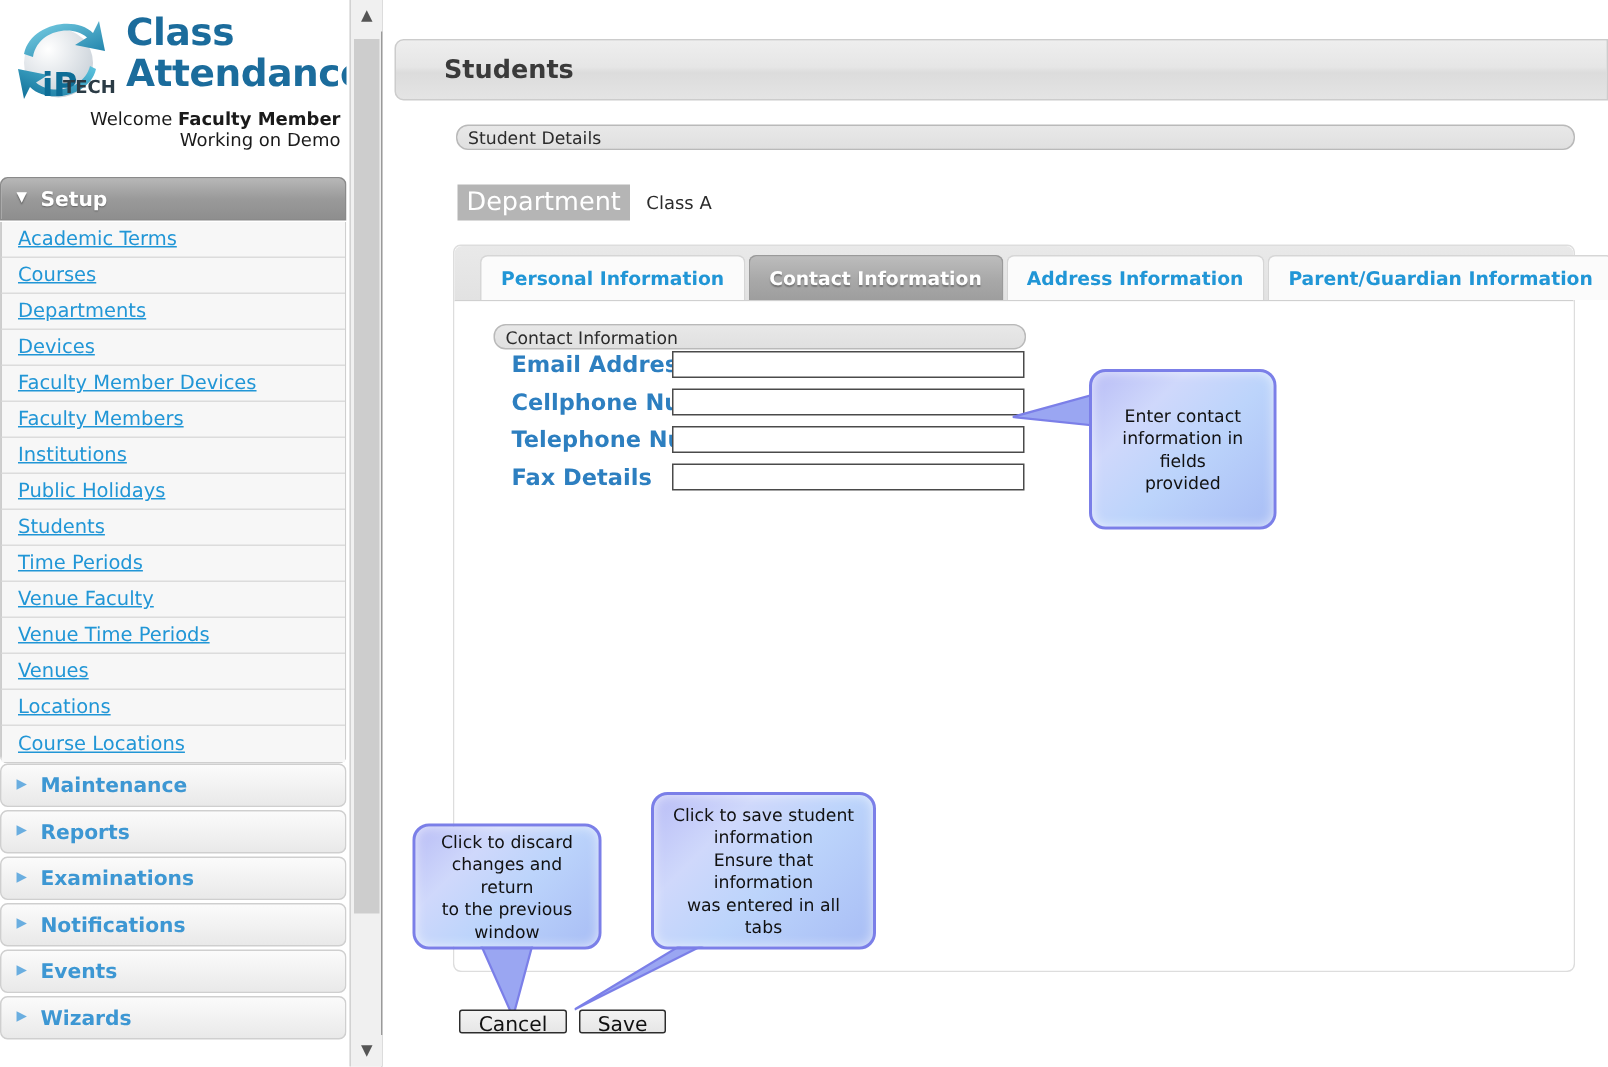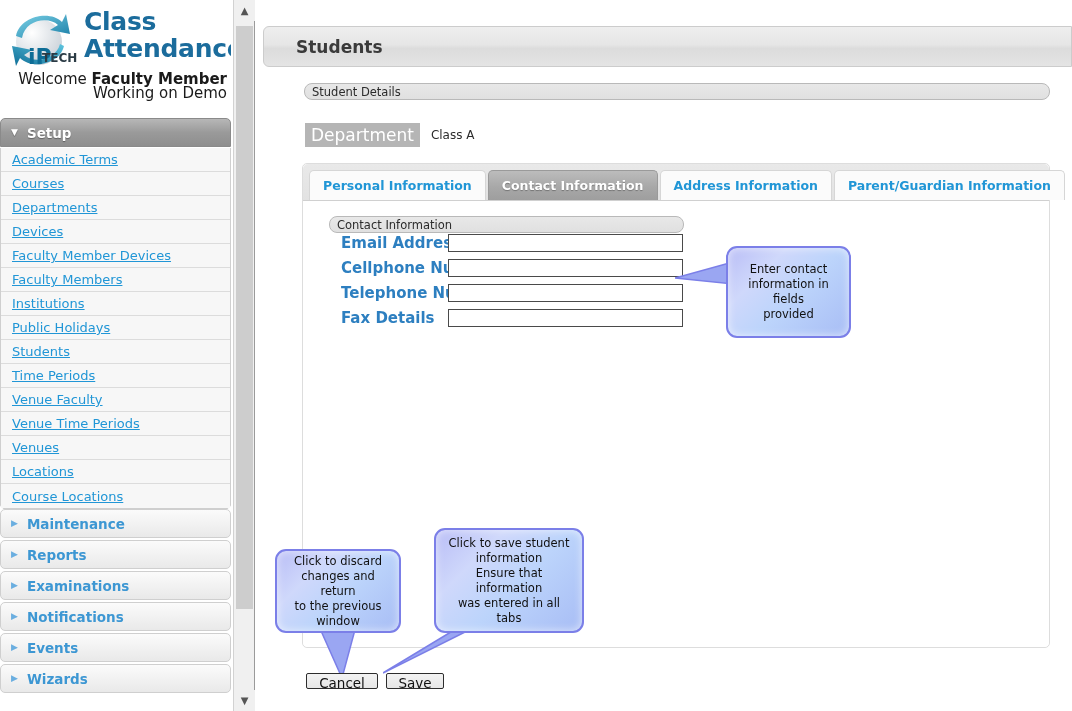"Welcome Faculty Member" #brand-sub { font-size: 15px -> 12px }
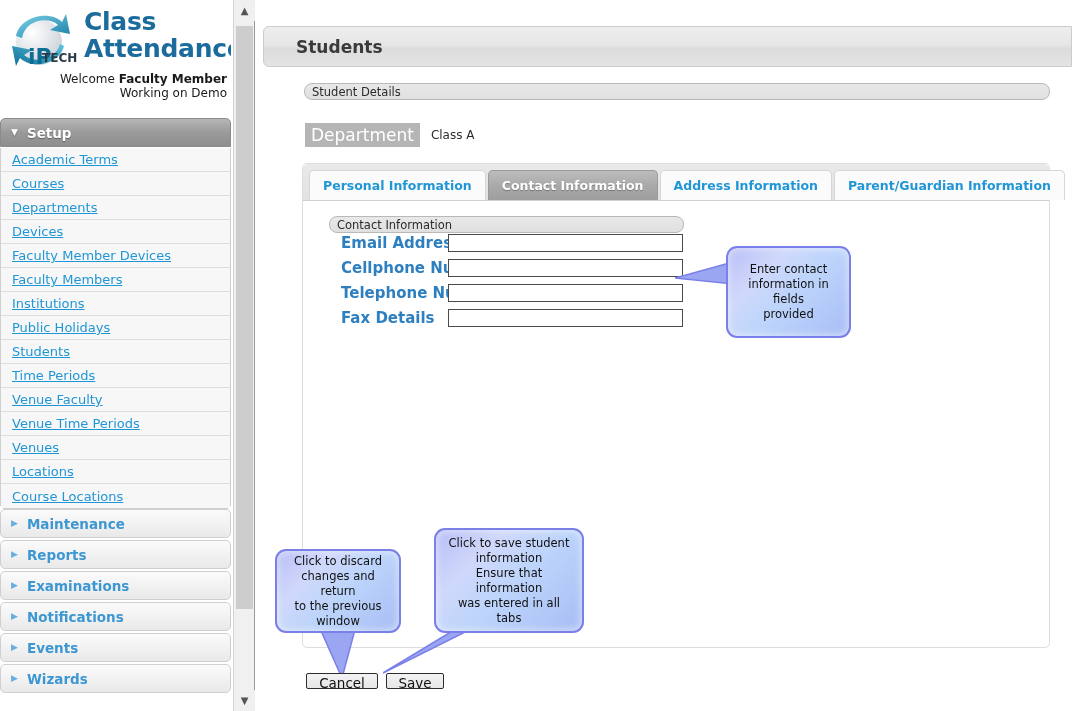"Personal Information" #tabs-strip { padding: 7px 0 0 6px -> 7px 0 0 17px }
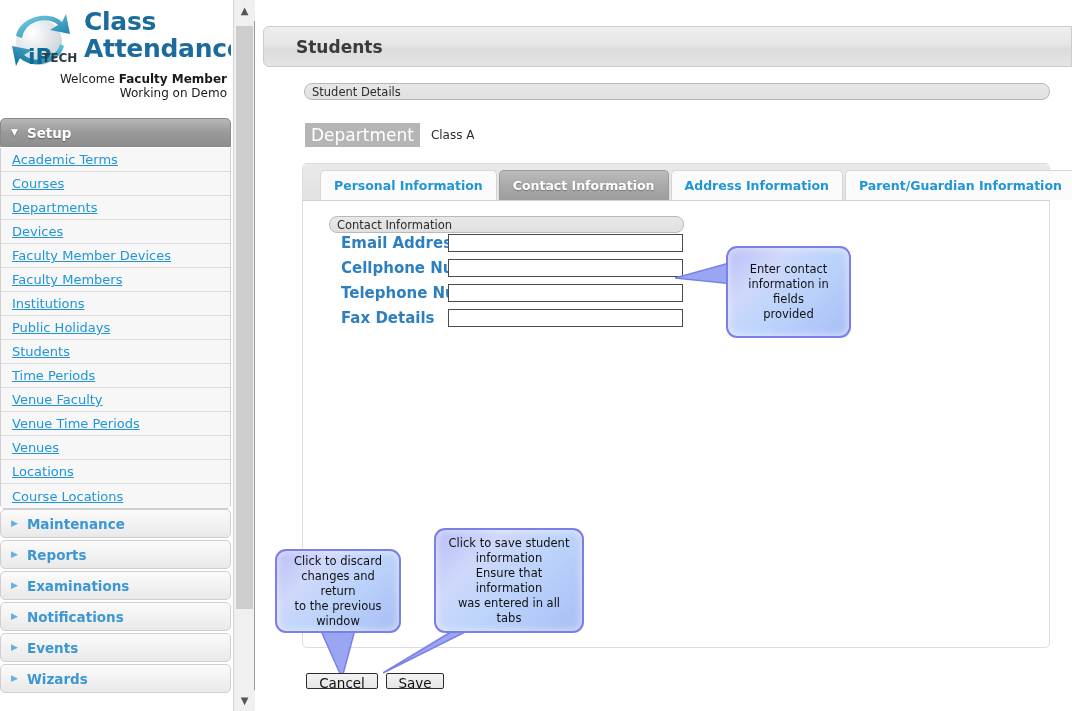"Enter contact" div.callout { height: 92px -> 107px }
